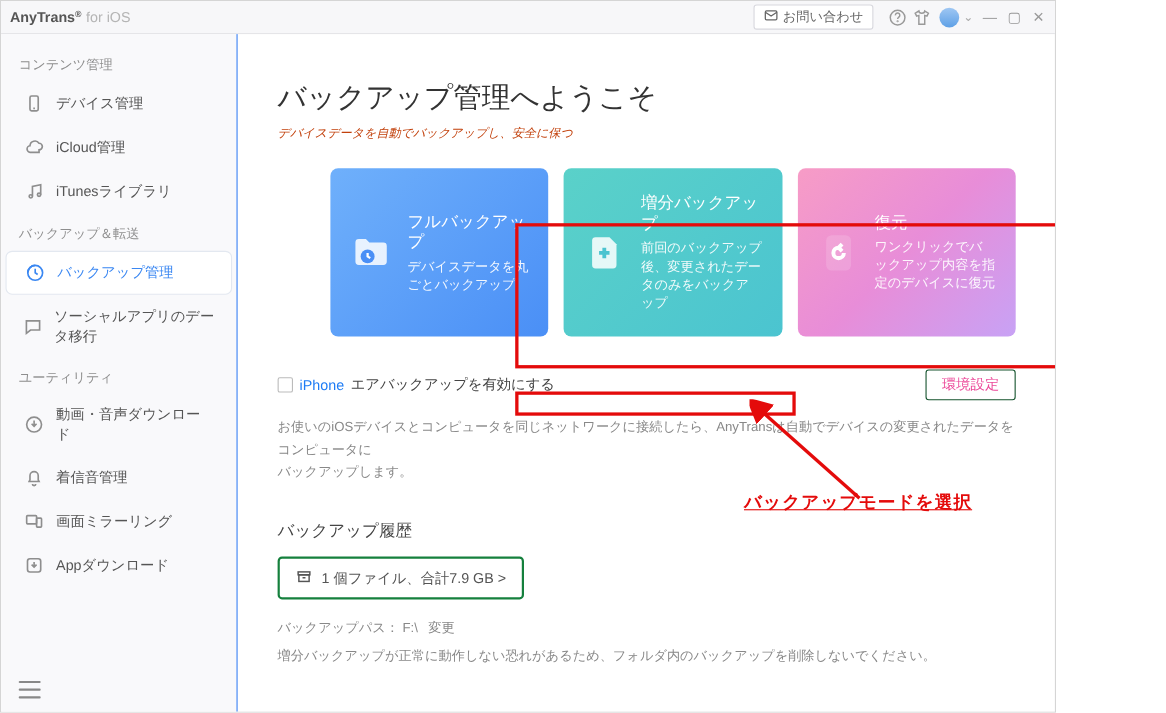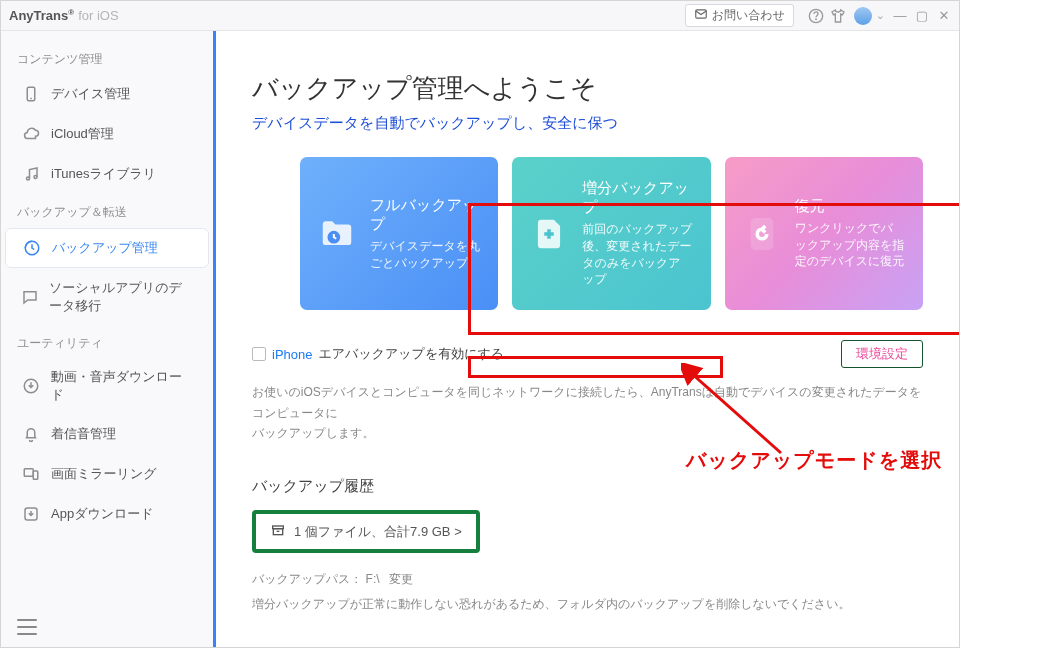"コンテンツ管理" .sidebar { border-right: 3px solid #3b82f6 -> 1px solid #3b82f6 }
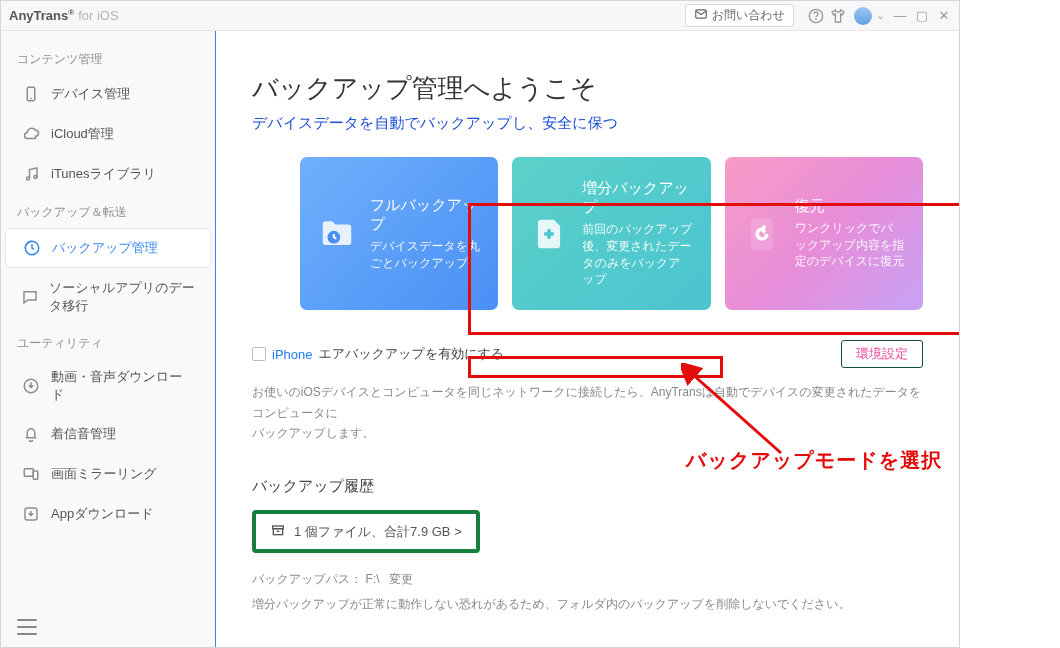"デバイスデータを自動でバックアップし、安全に保つ" .page-sub { color: #1d4ed8 -> #c2410c; font-size: 15px -> 11px; font-style: none -> italic }
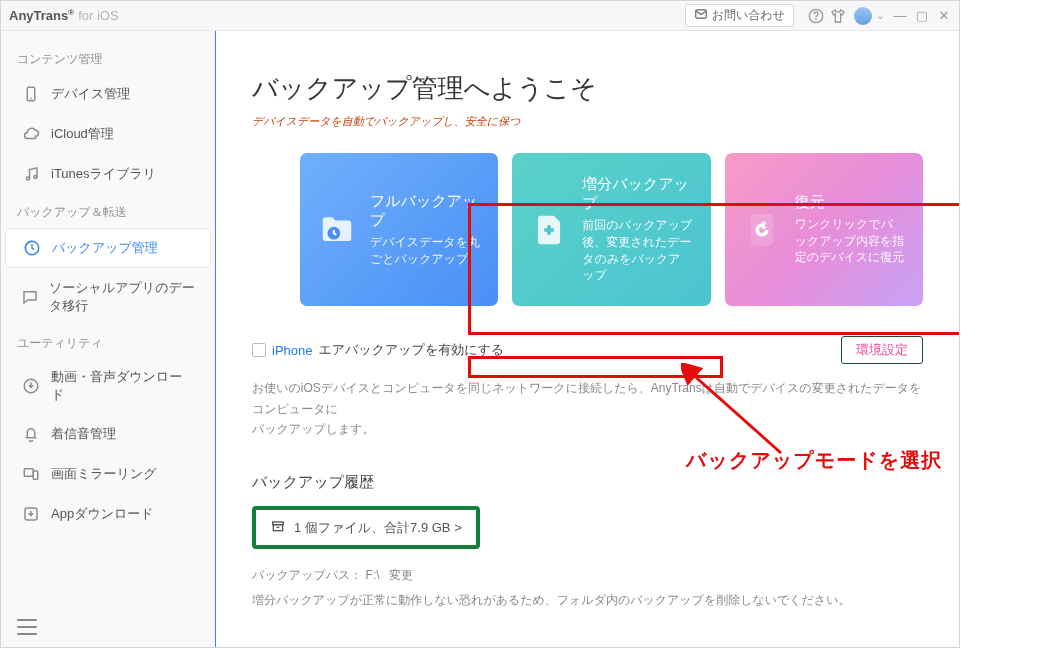"バックアップモードを選択" .ann-text { font-size: 20px -> 16px; left: 470px -> 460px; text-decoration: none -> underline }
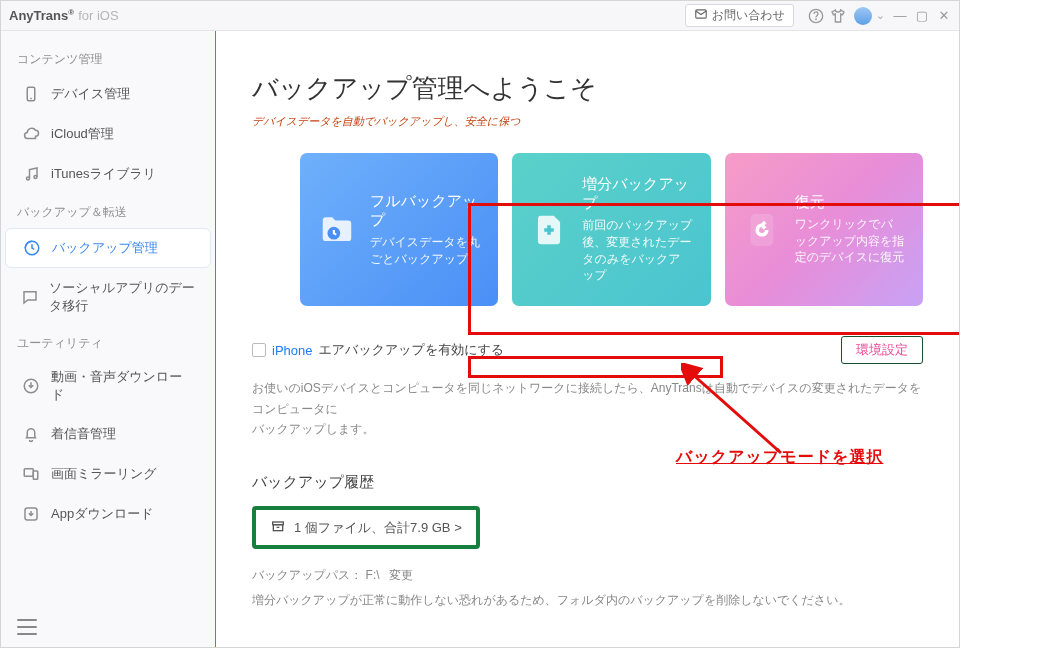"1 個ファイル、合計7.9 GB >" .bh-btn { border: 4px solid #15803d -> 2px solid #15803d }
